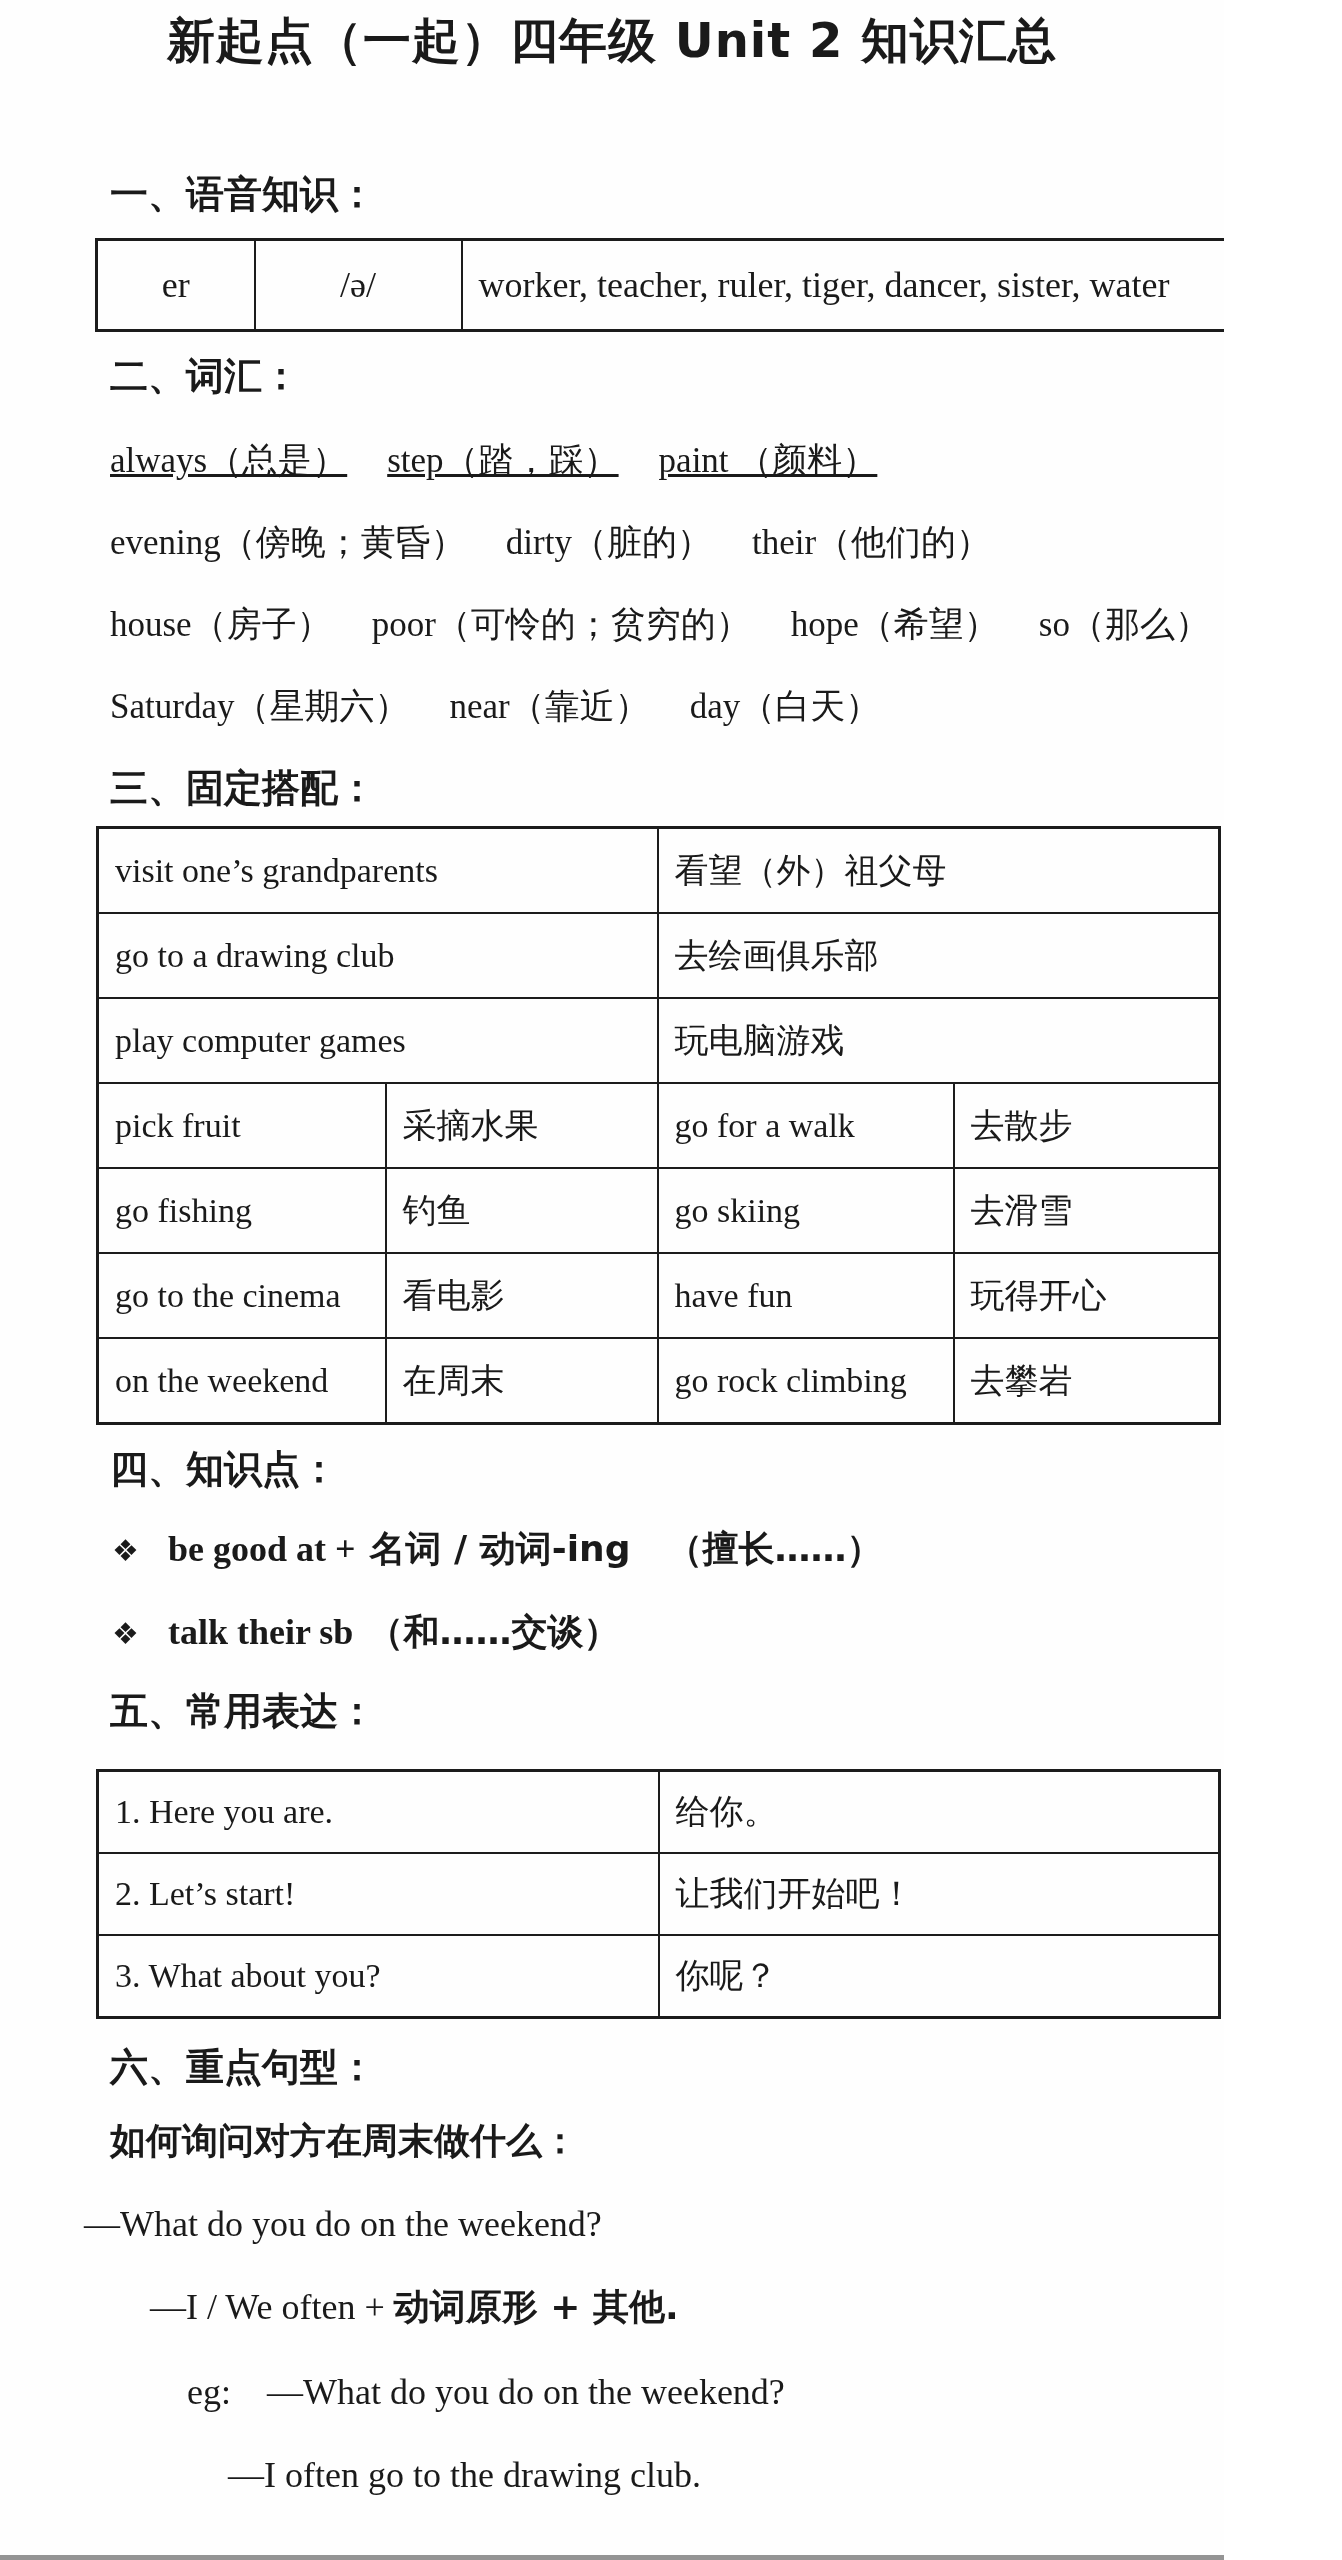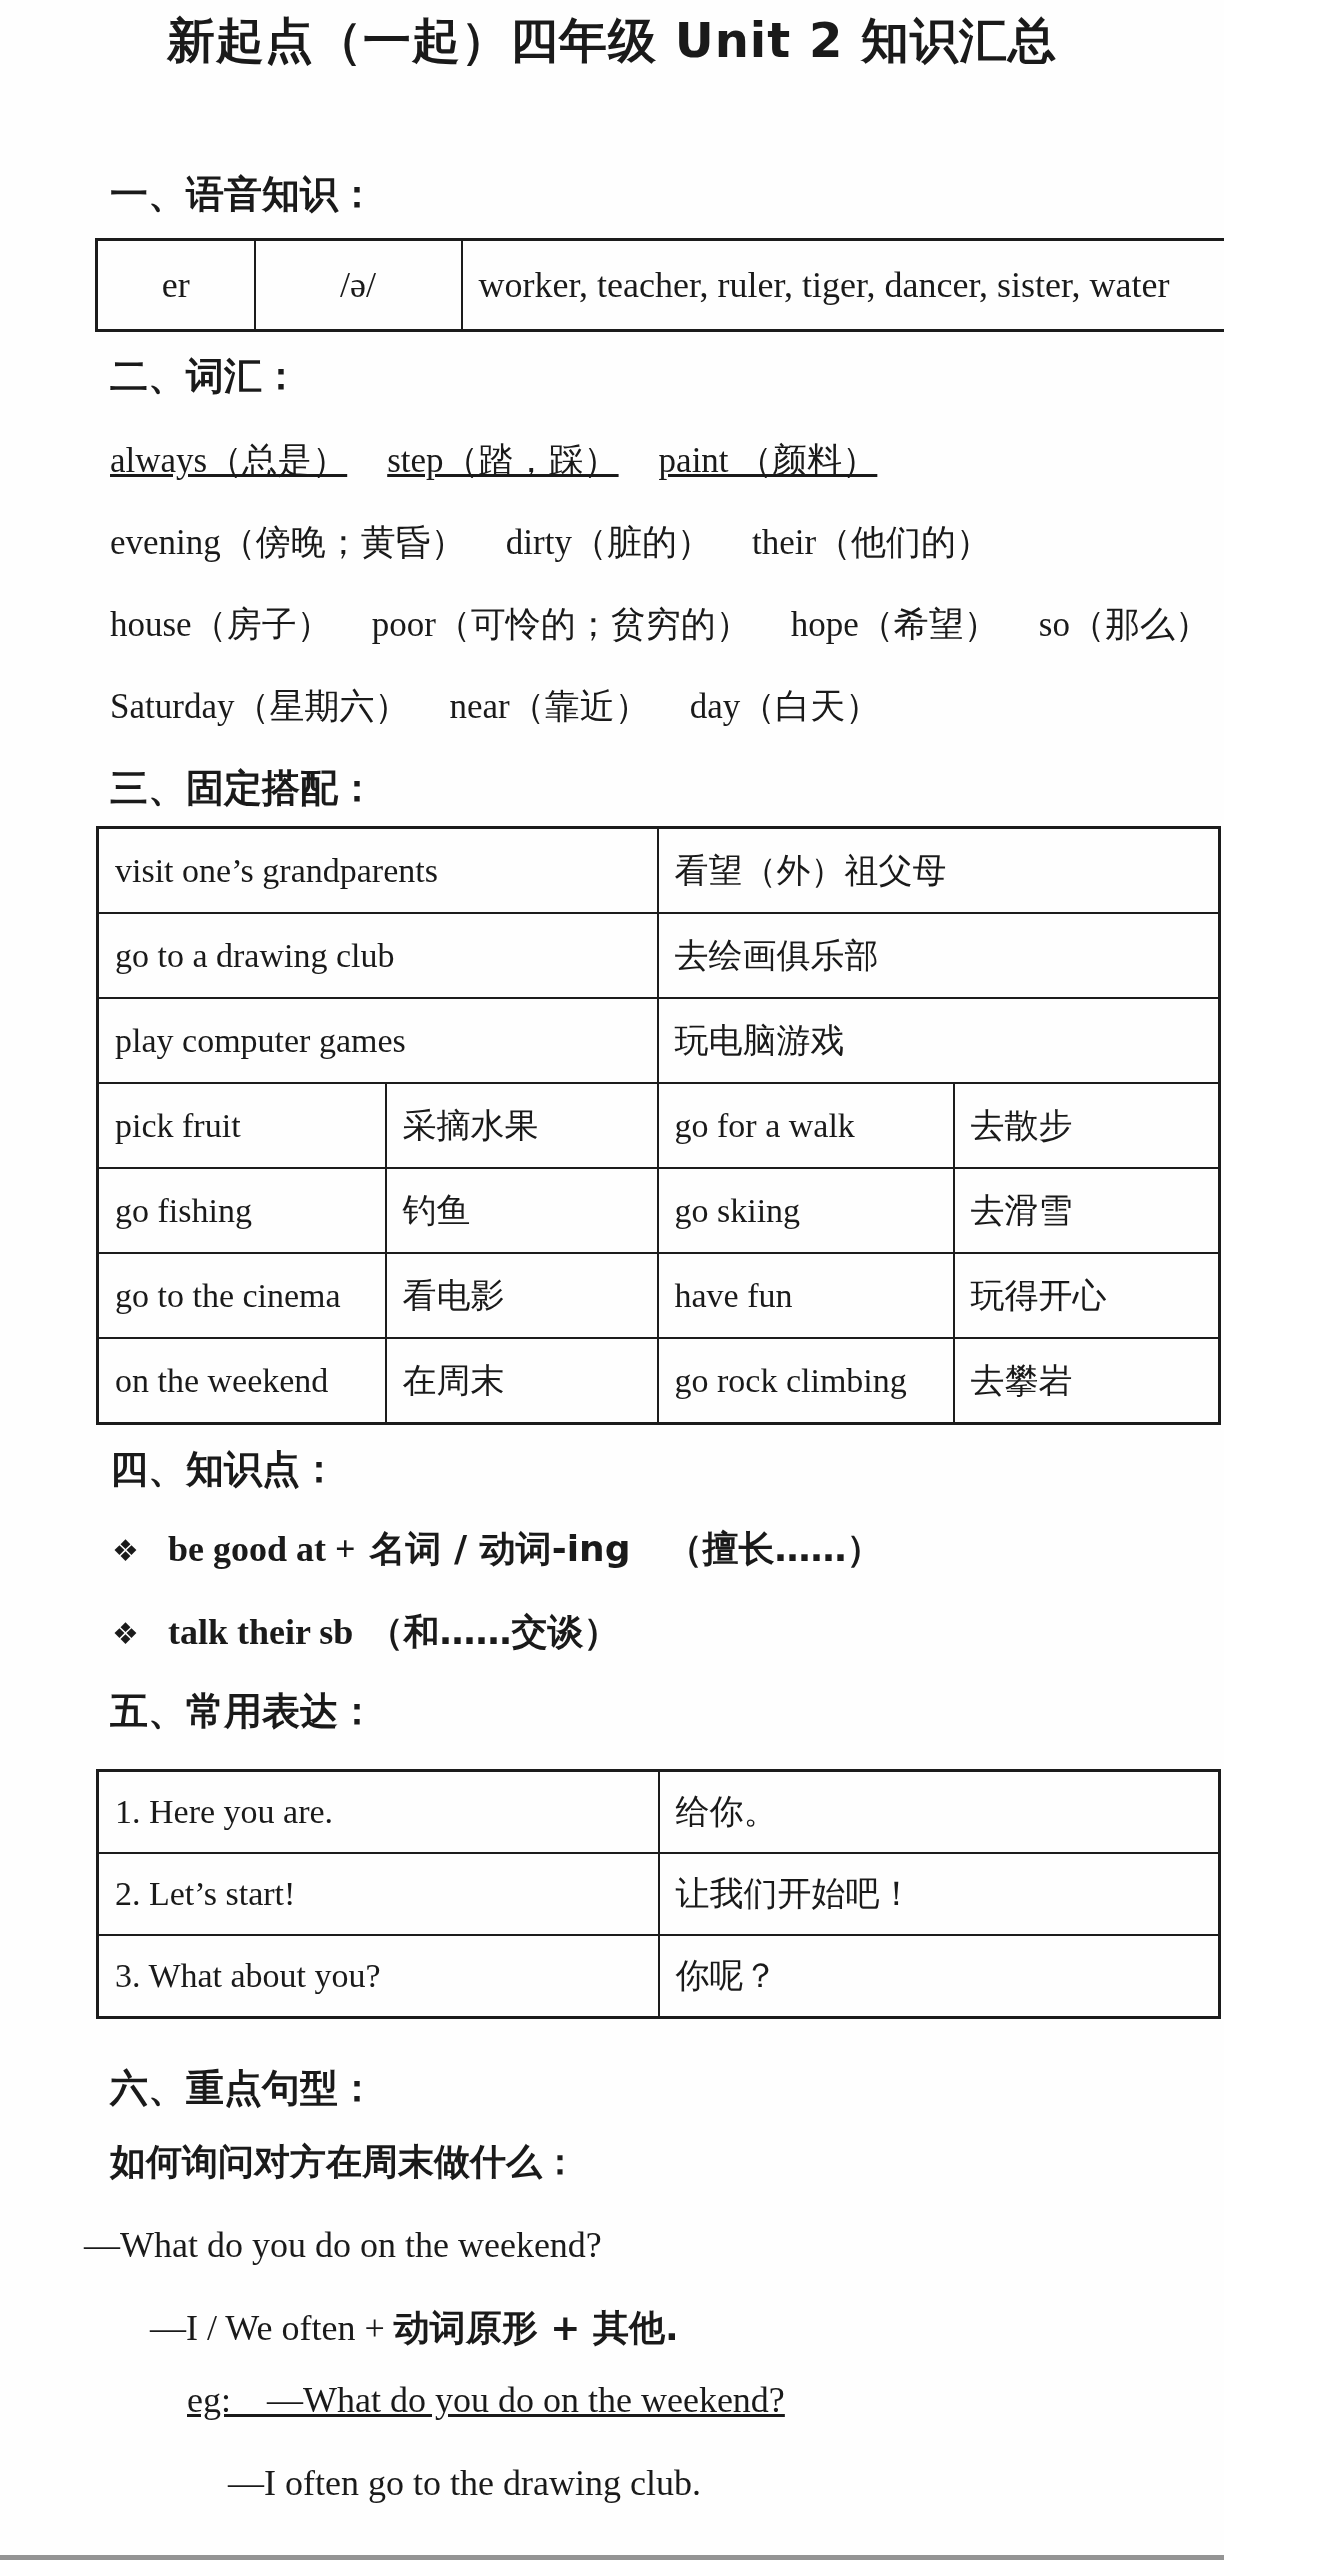"六、重点句型：" .h-patterns { margin-top: 47px -> 26px }
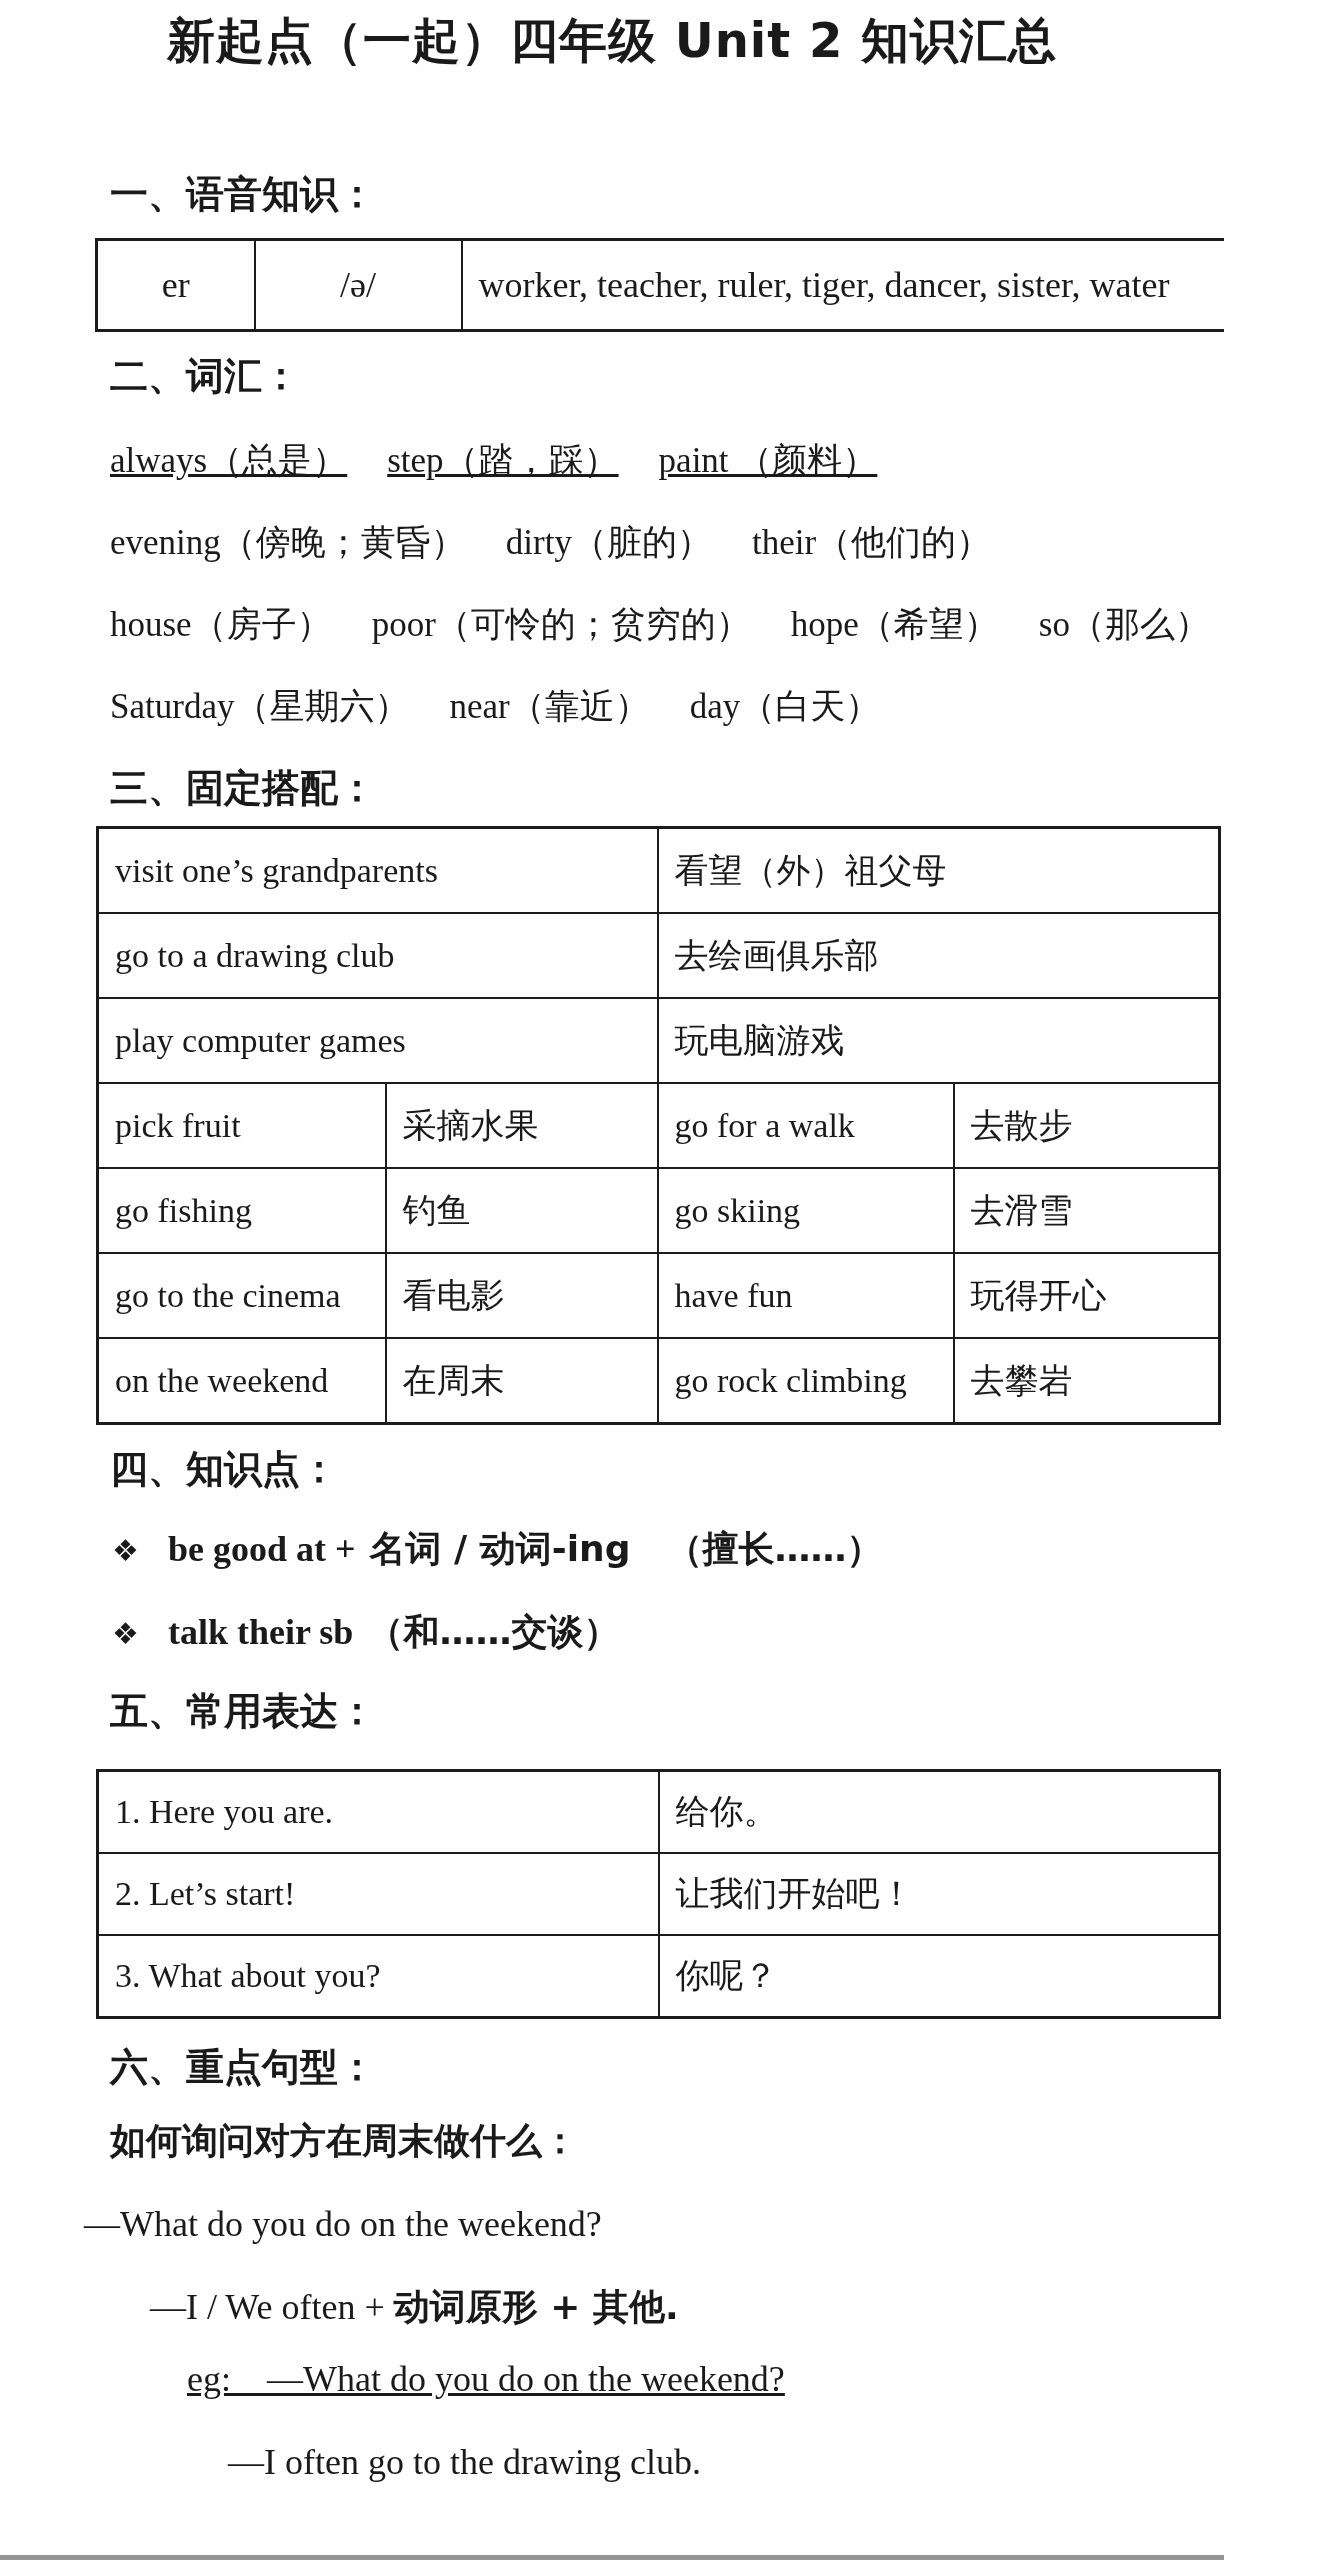"eg: —What do you do" .s-2 { margin-top: 24px -> 37px; text-decoration: underline -> none }
